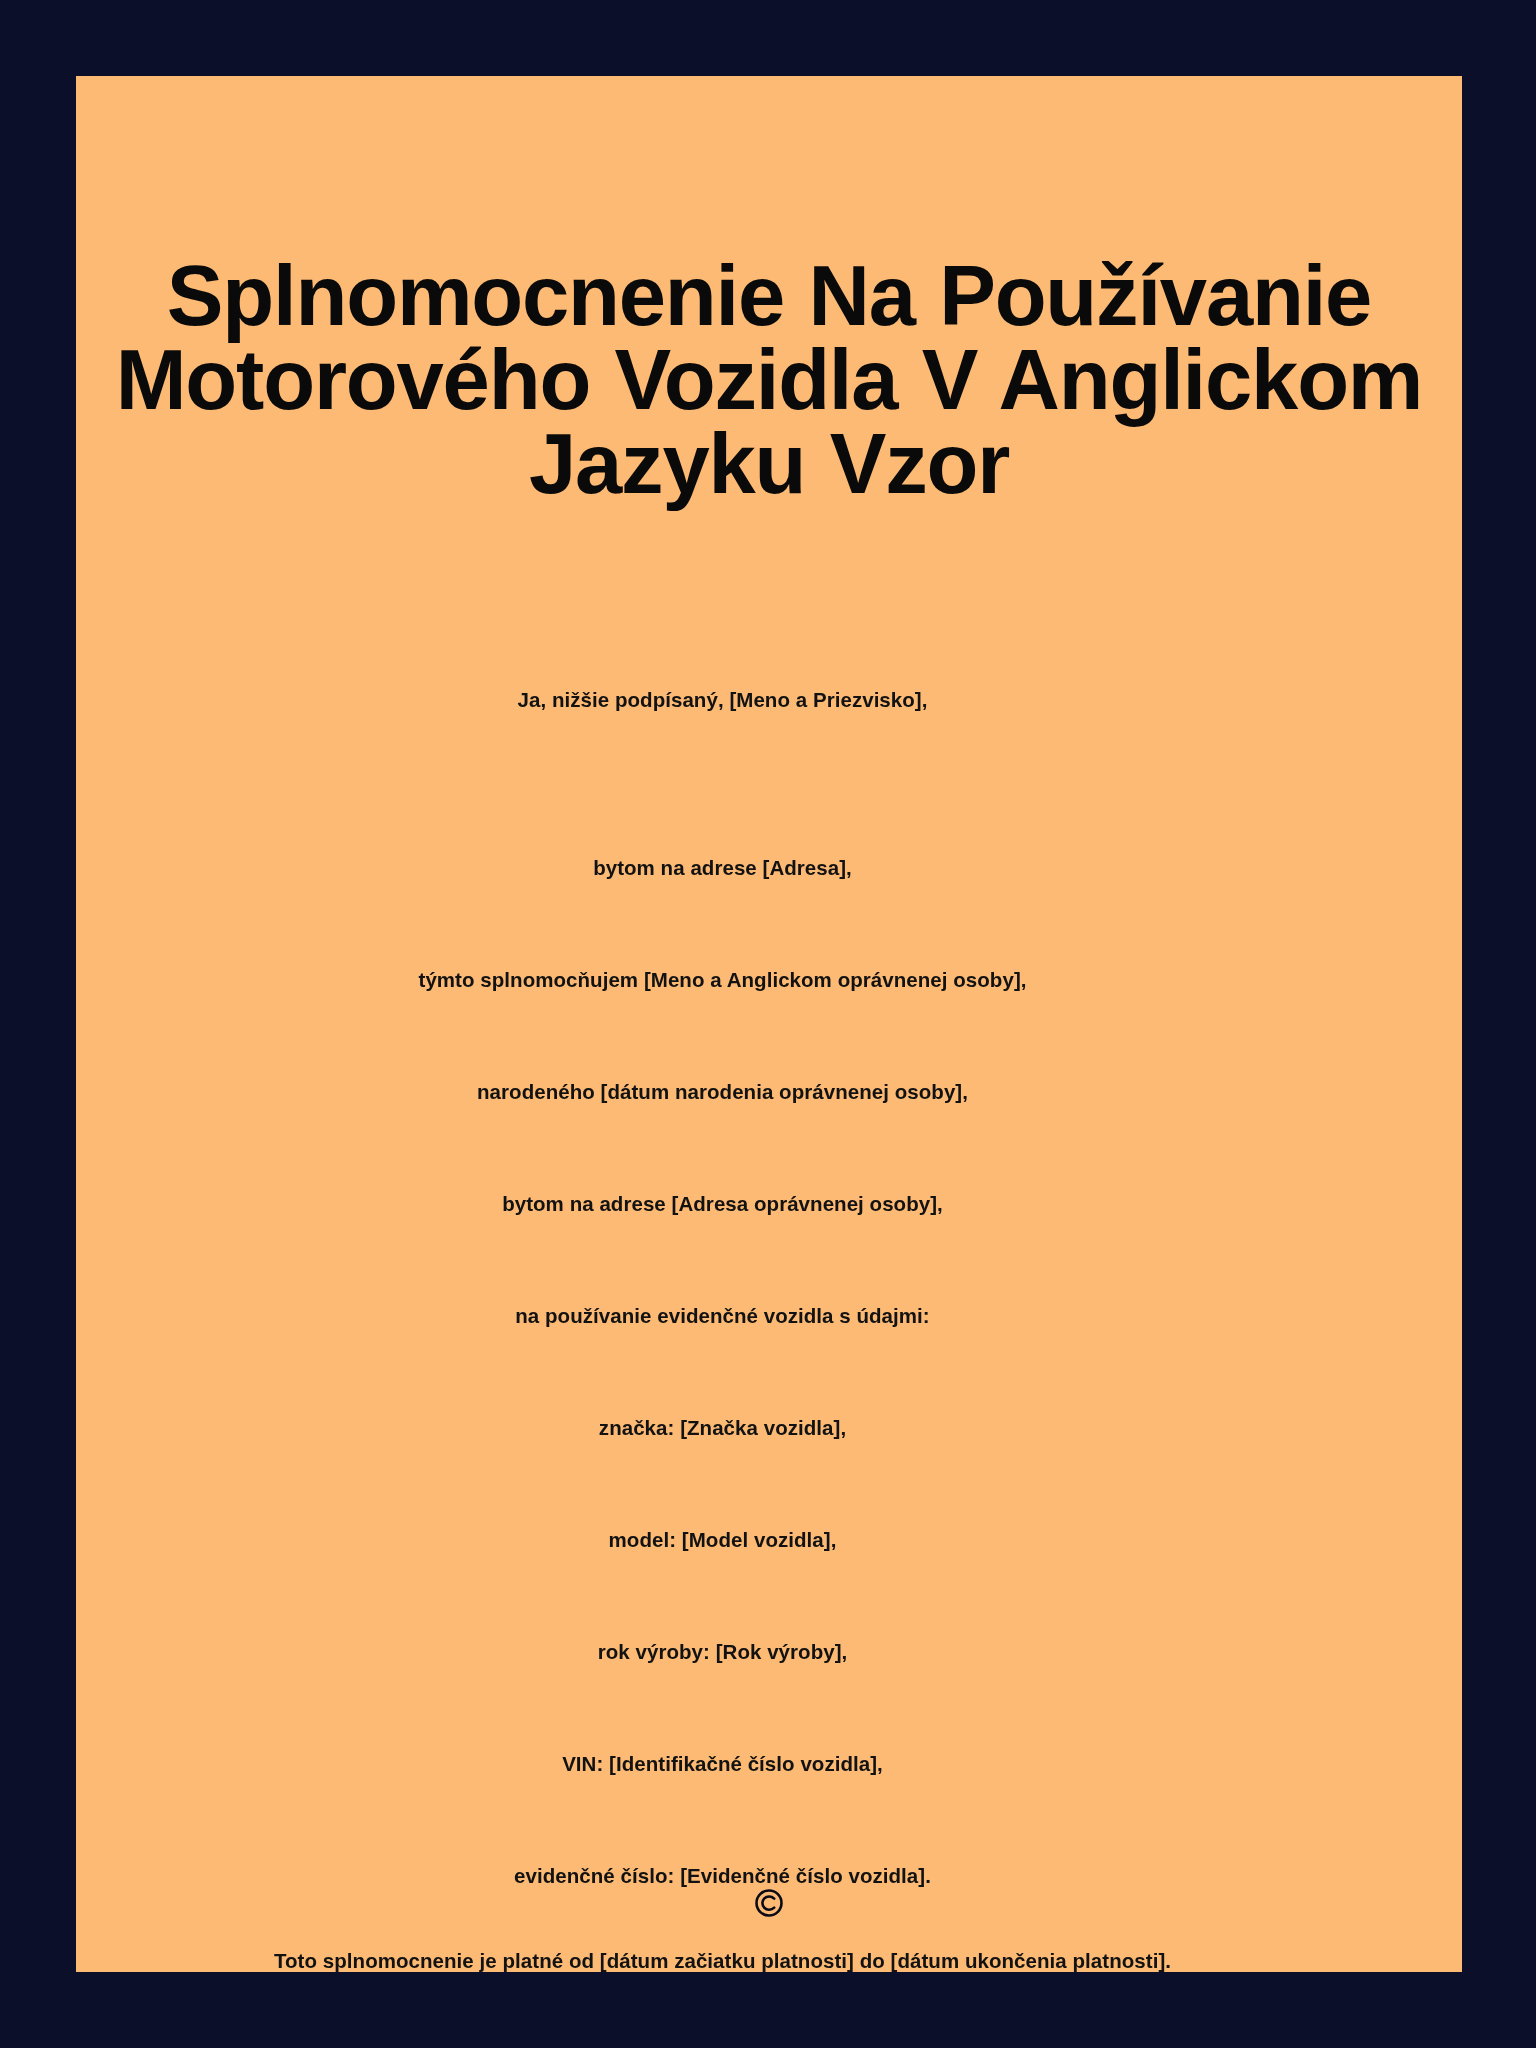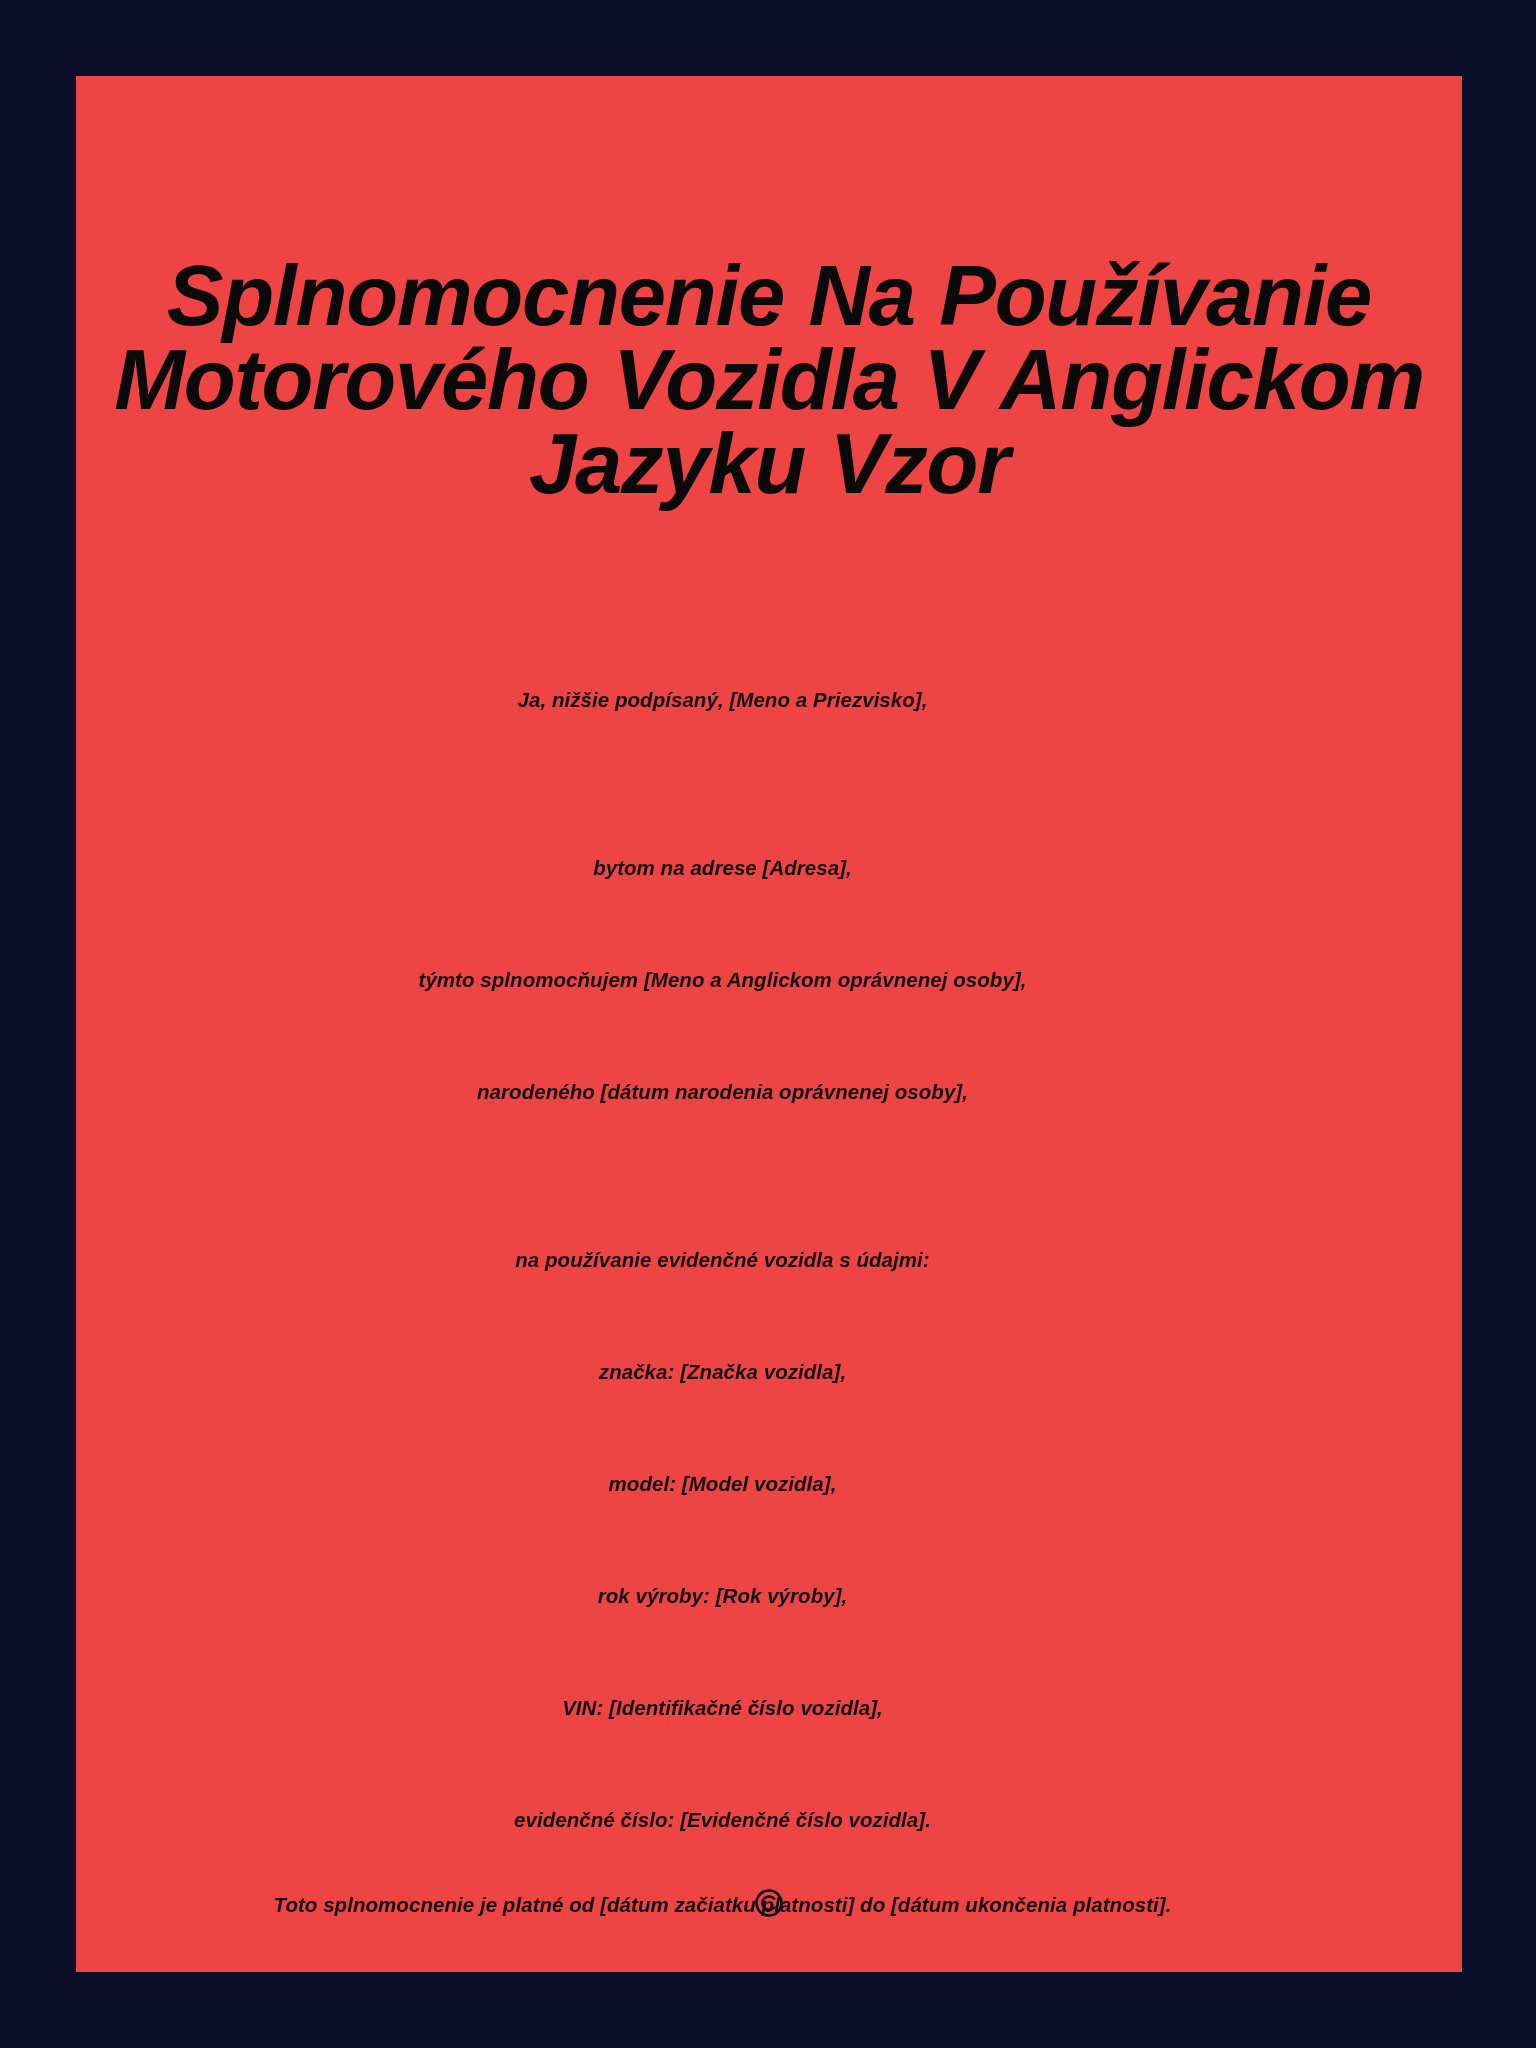"Splnomocnenie Na Používanie Motorového" .document-sheet { background: #ef4444 -> #fdba74; font-style: italic -> none }
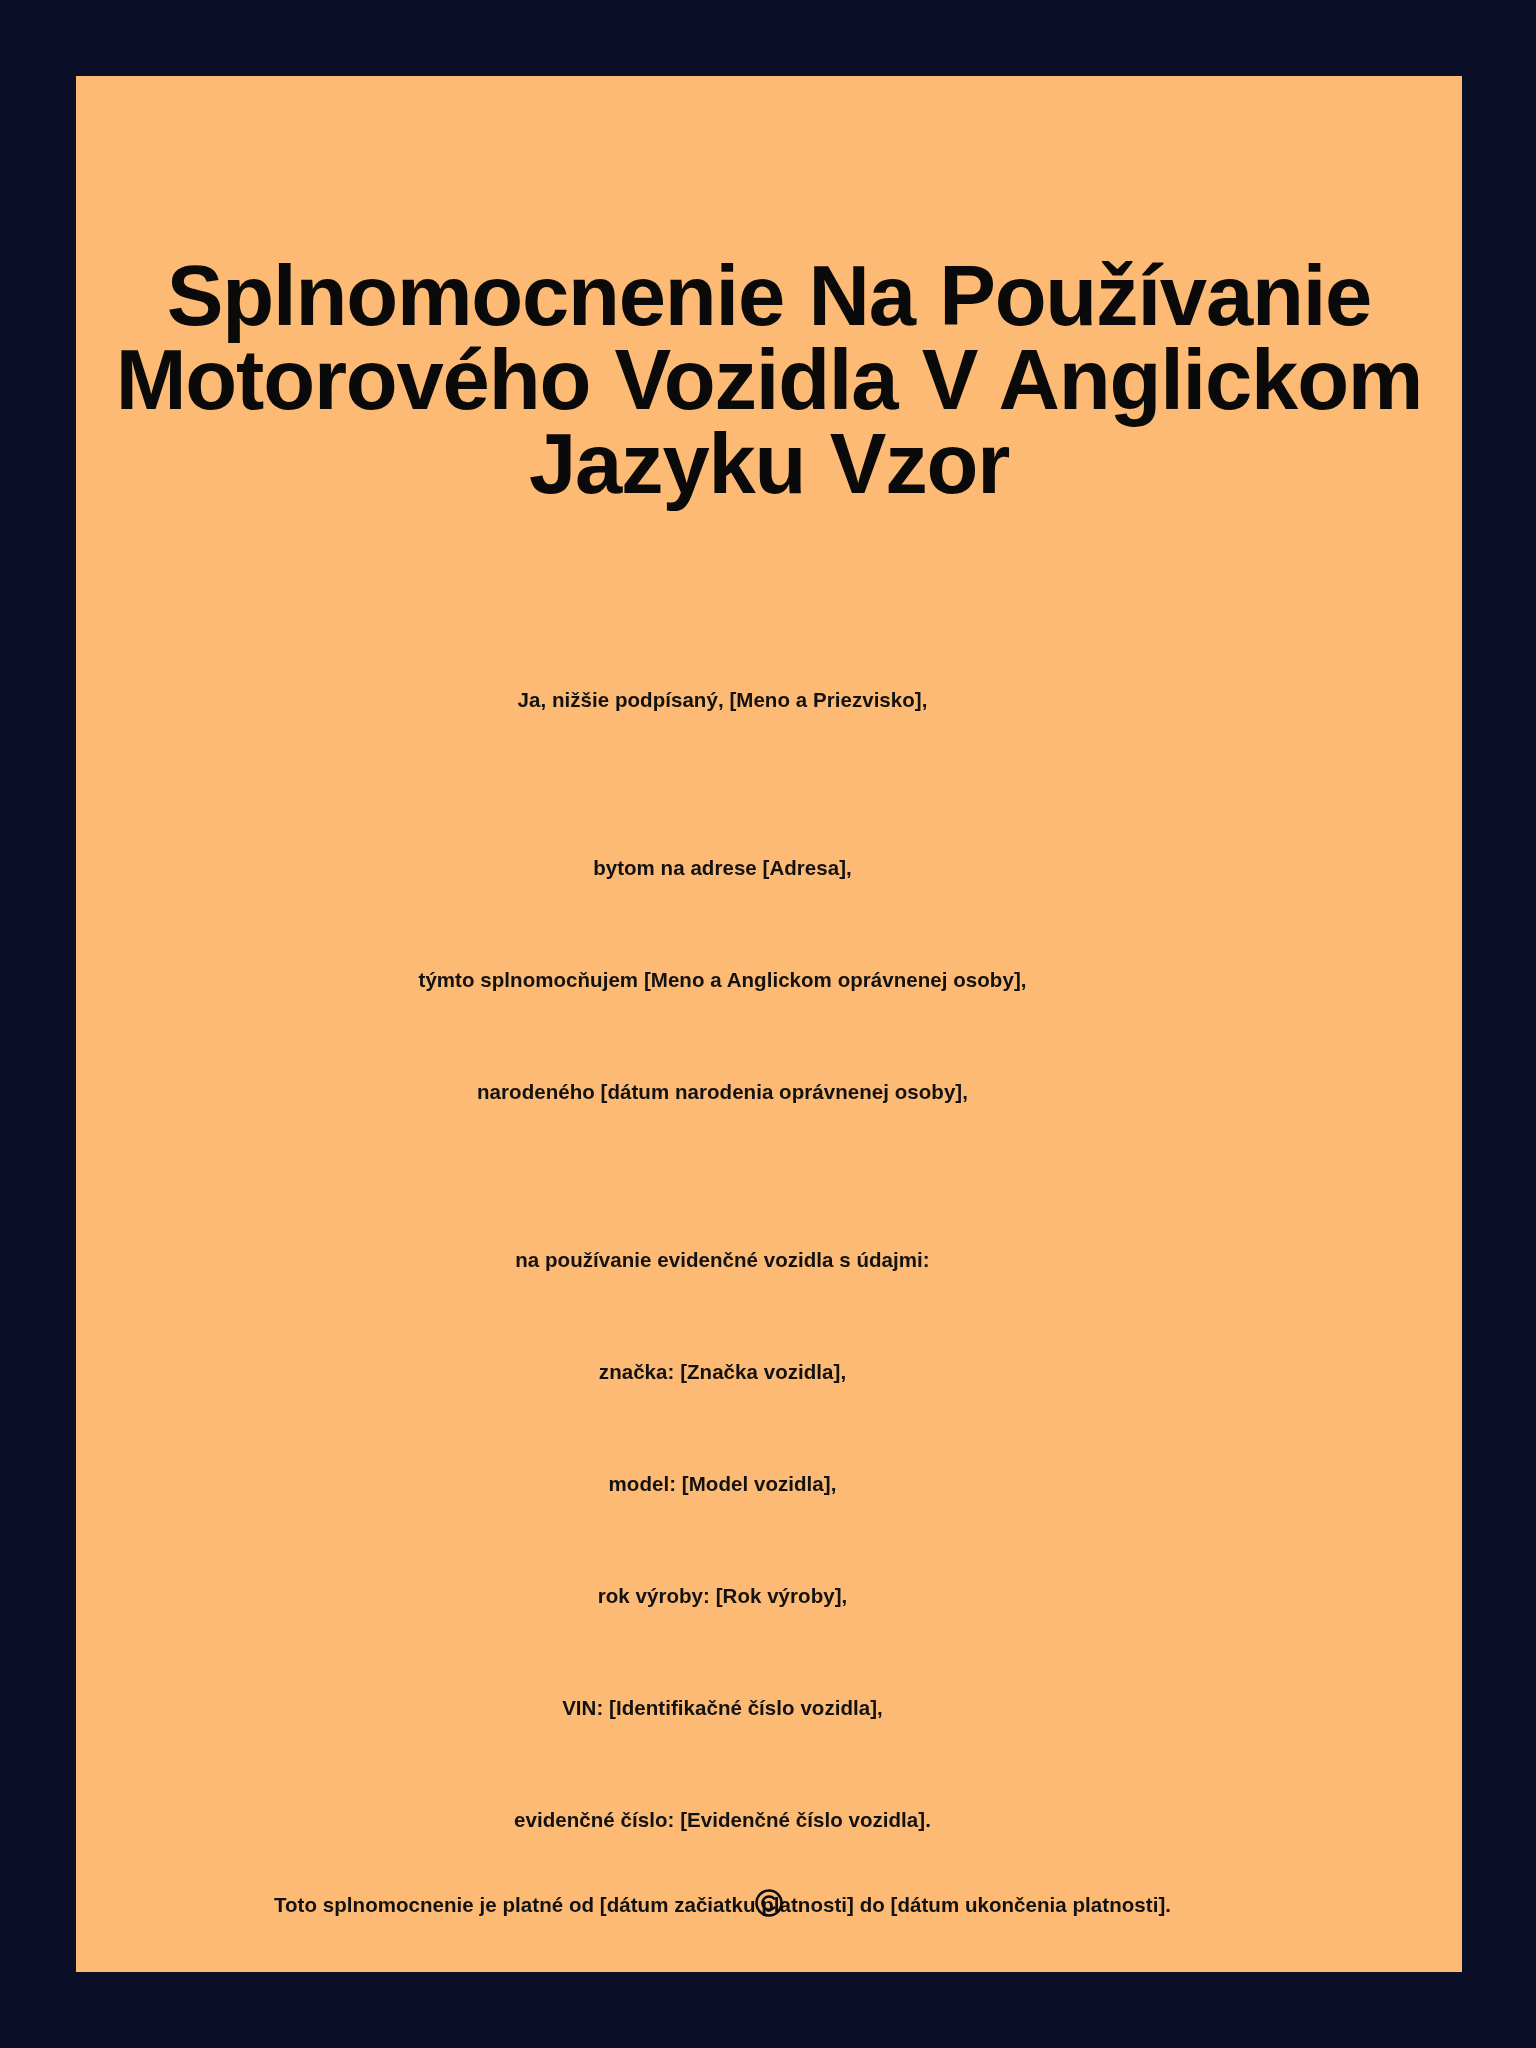"bytom na adrese [Adresa oprávnenej" p.para { html: none -> <p>bytom na adrese [Adresa oprávnenej osoby],</p> }
